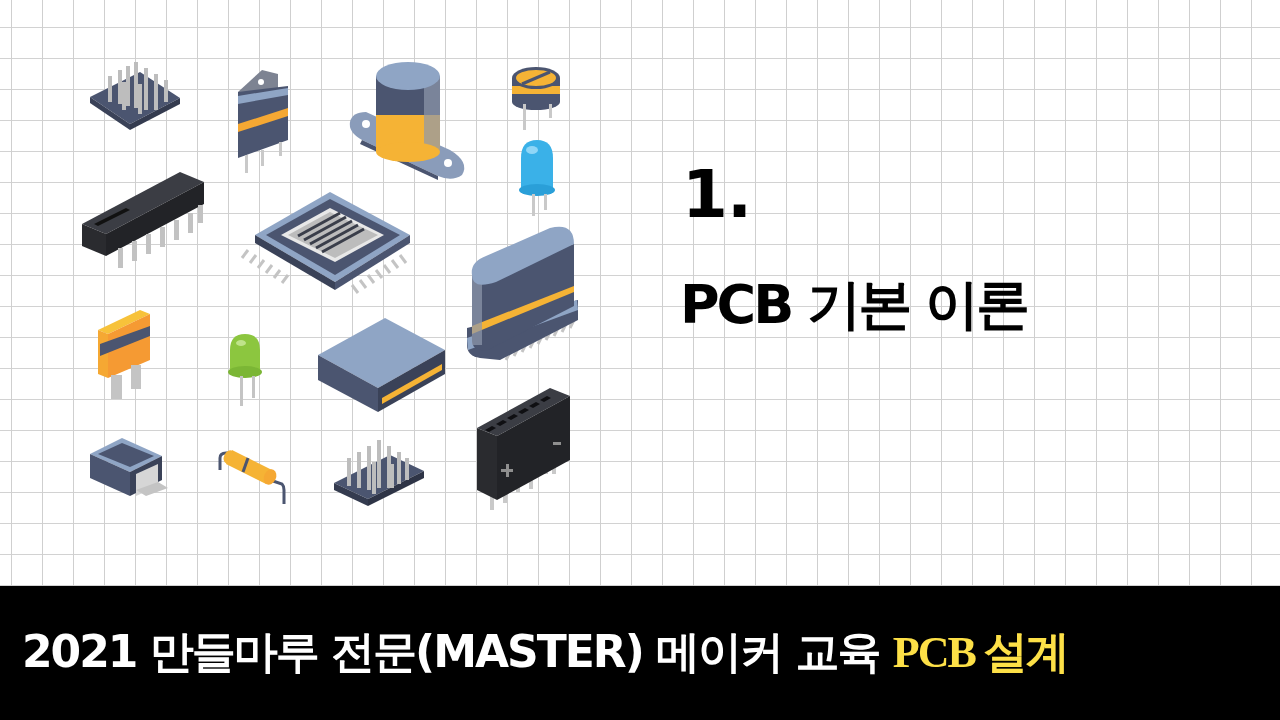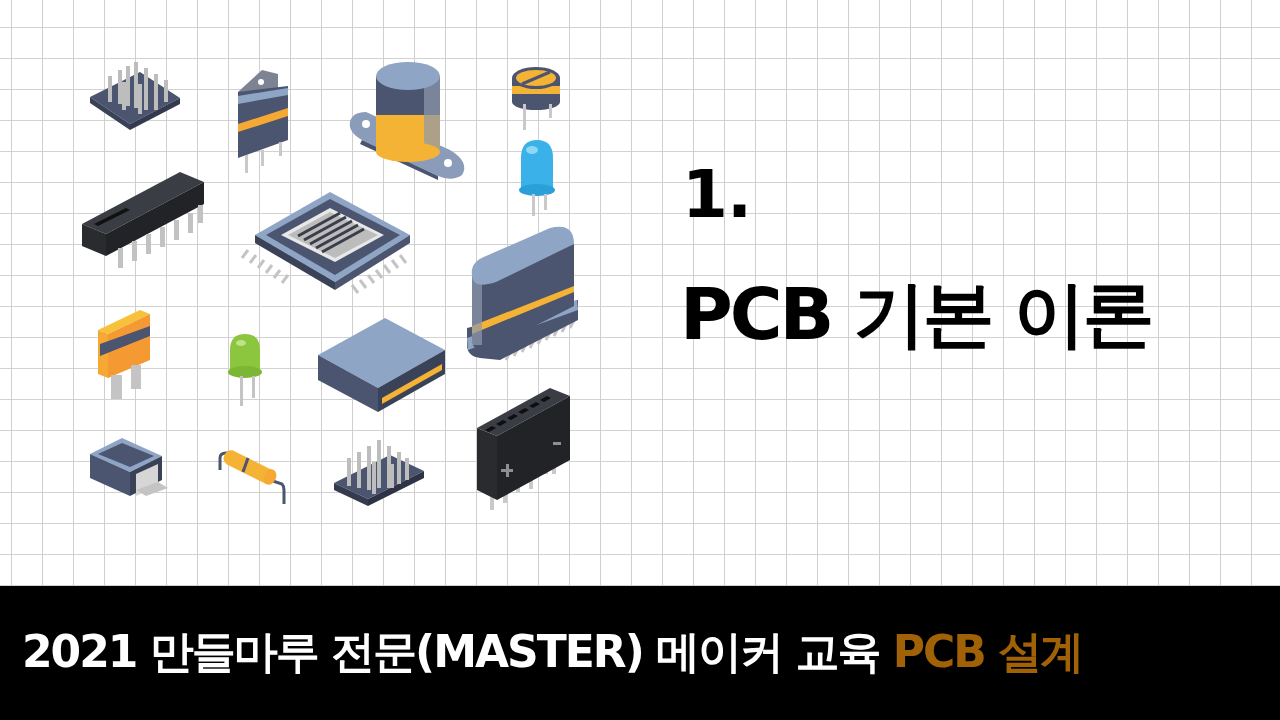"PCB 기본 이론" .title-main { font-size: 72px -> 54px }
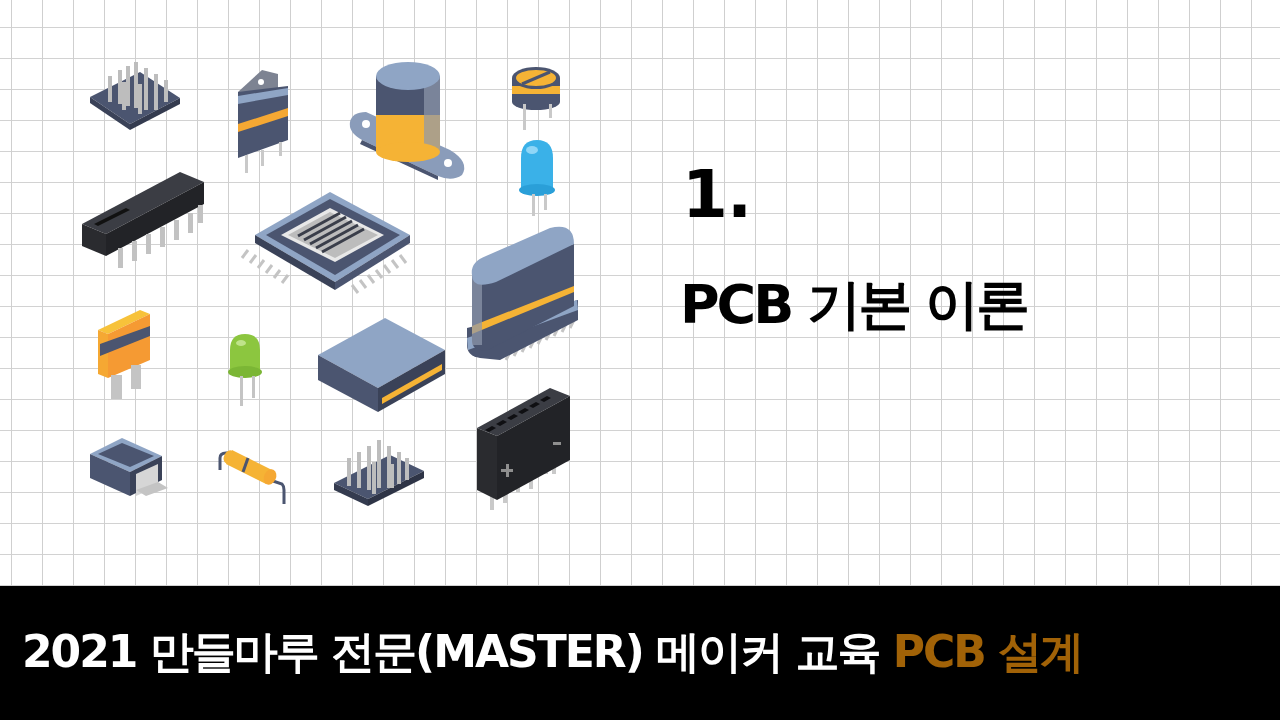"PCB 설계" .banner-text .hl { color: #a16207 -> #fde047; font-family: none -> Liberation Serif, serif }
